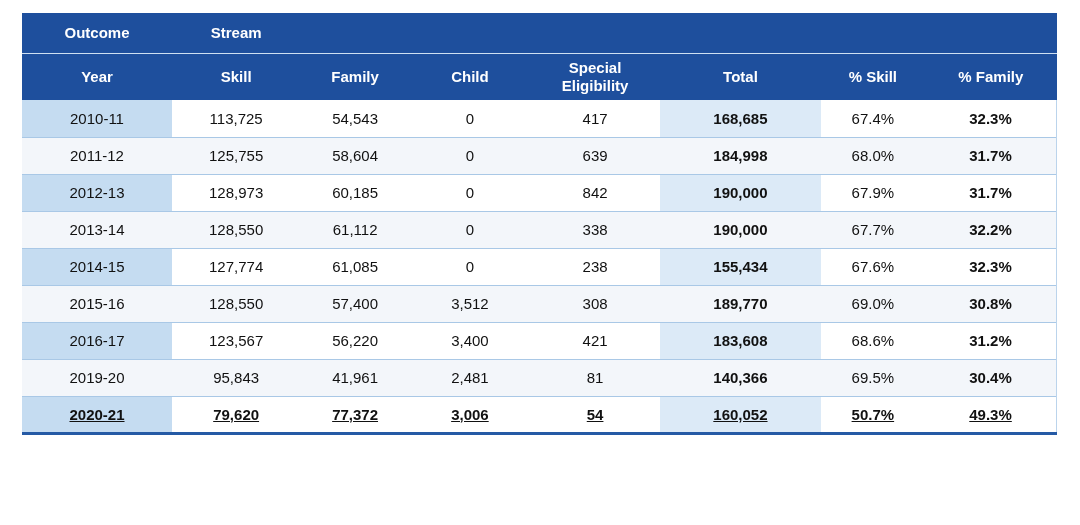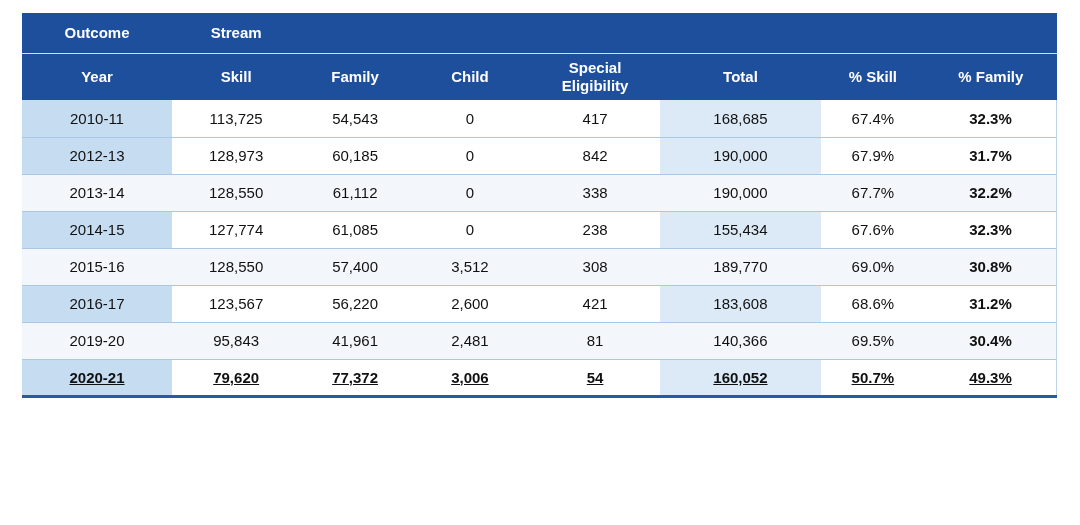"168,685" tbody td.total-cell { font-weight: normal -> bold }
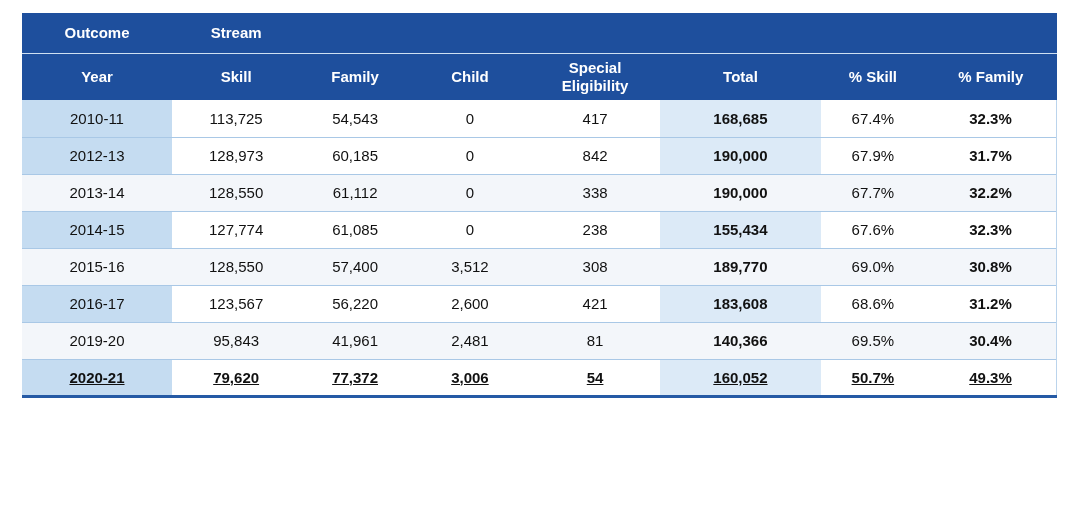"2011-12" tr.alt { html: none -> <tr> <td>2011-12</td> <td>125,755</td> <td>58,604</td> <td>0</td> <td>639</td> <td>184,998</td> <td>68.0%</td> <td>31.7%</td> </tr> }
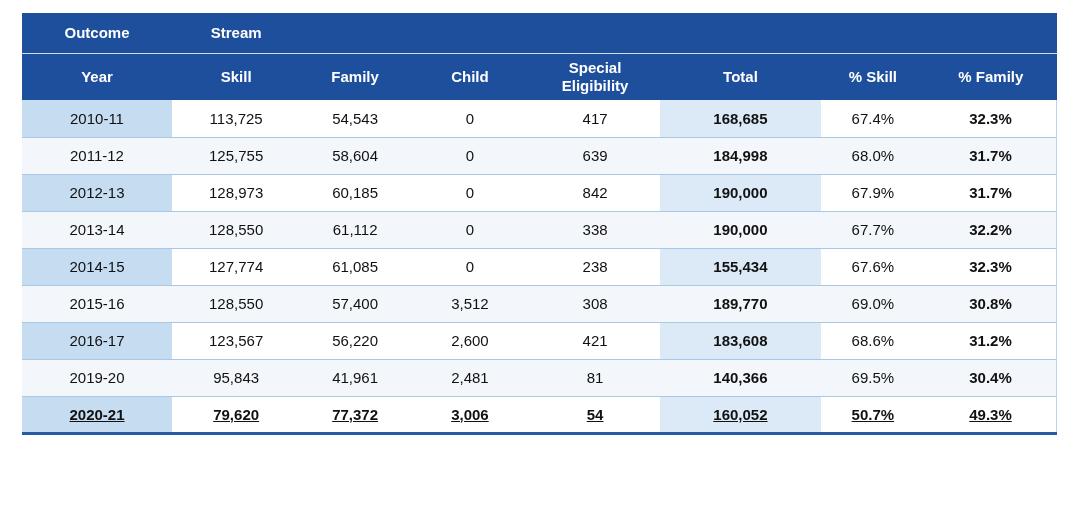"2,600" td { text: 2,600 -> 3,400 }
